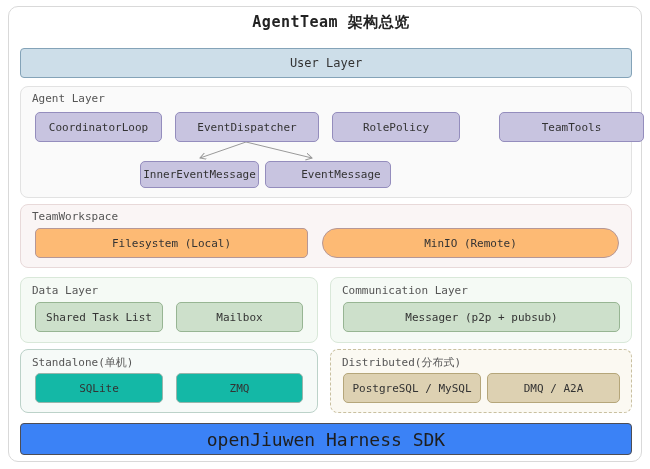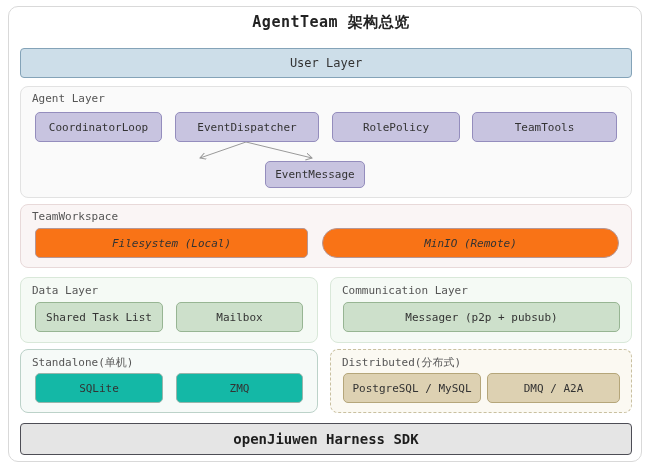"TeamTools" div.node { left: 472px -> 499px }
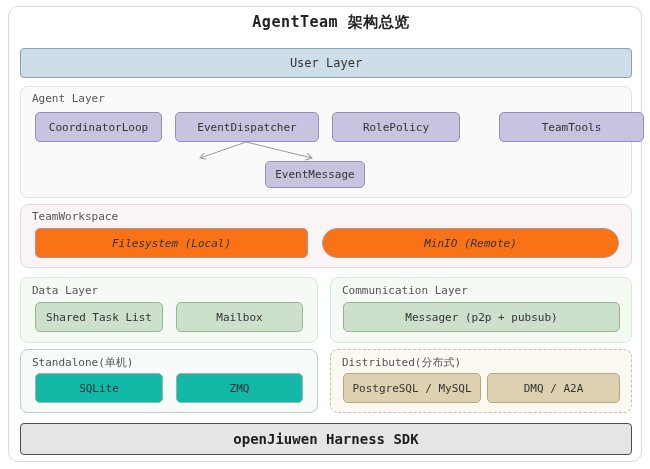"InnerEventMessage" div.node { html: none -> <div>InnerEventMessage</div> }
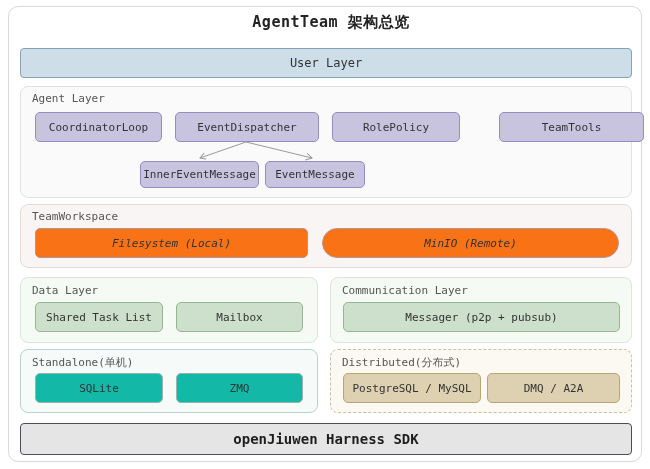"EventMessage" div.node { padding-left: none -> 26px }
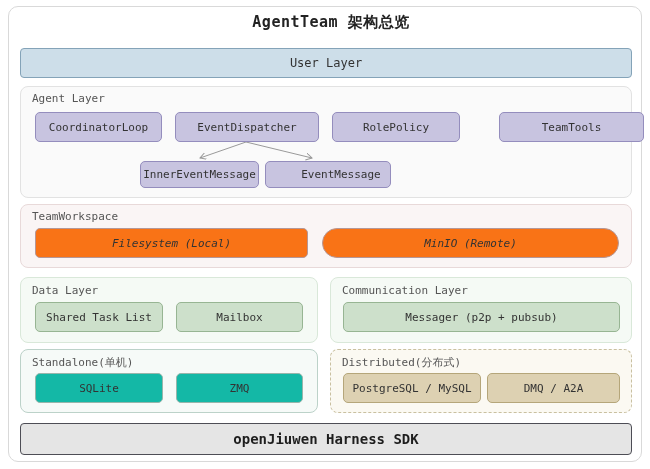"Filesystem (Local)" .n-rose { background: #f97316 -> #fdba74; font-style: italic -> none }
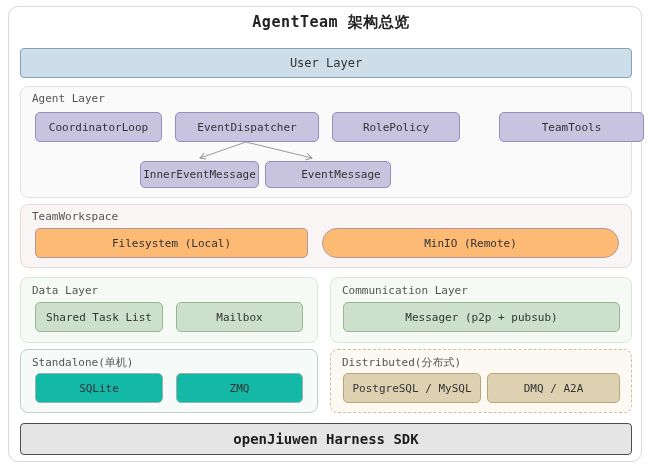"openJiuwen Harness SDK" .b-sdk { background: #e5e5e5 -> #3b82f6; font-size: 14px -> 18px; font-weight: bold -> normal }
